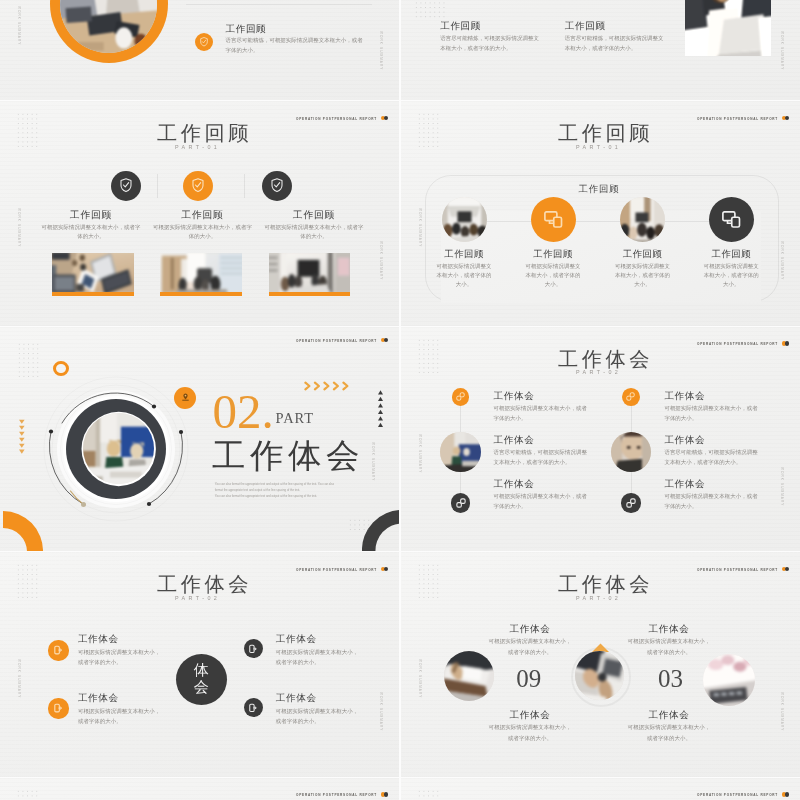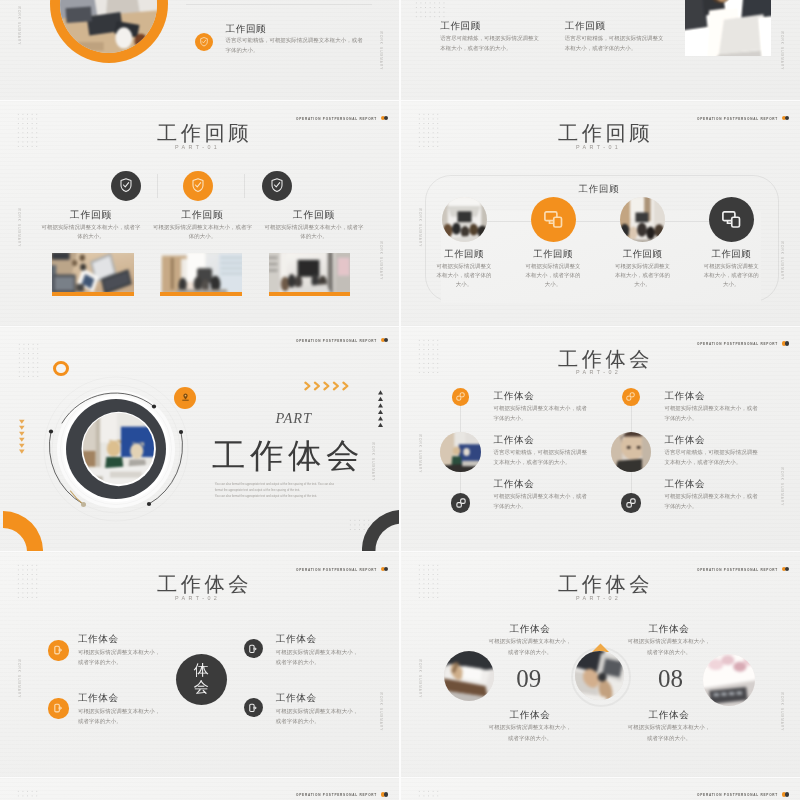"02." div { html: none -> <div>02.</div> }
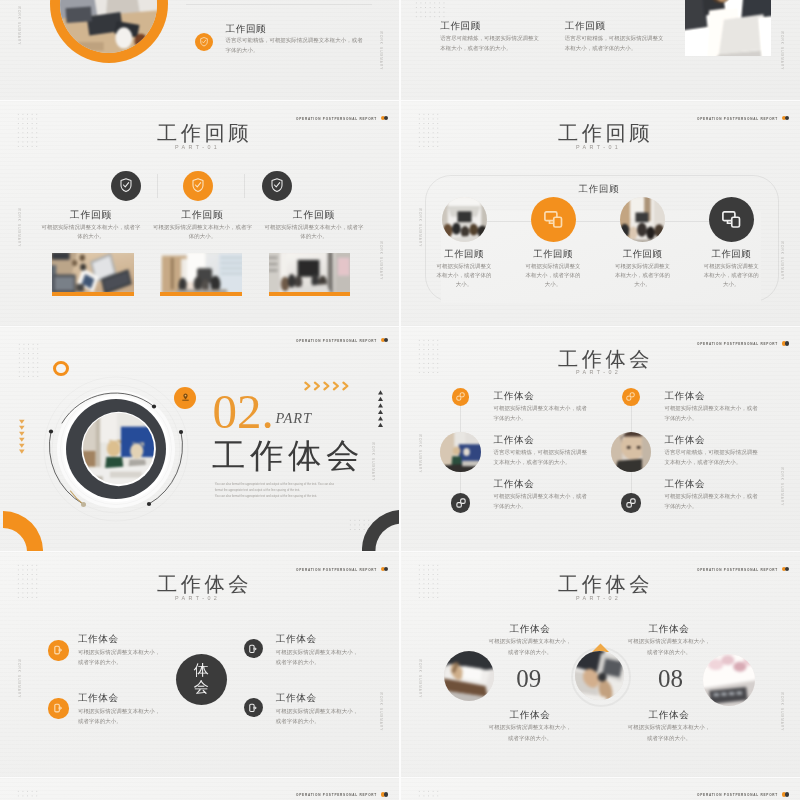"PART" div { font-style: italic -> none }
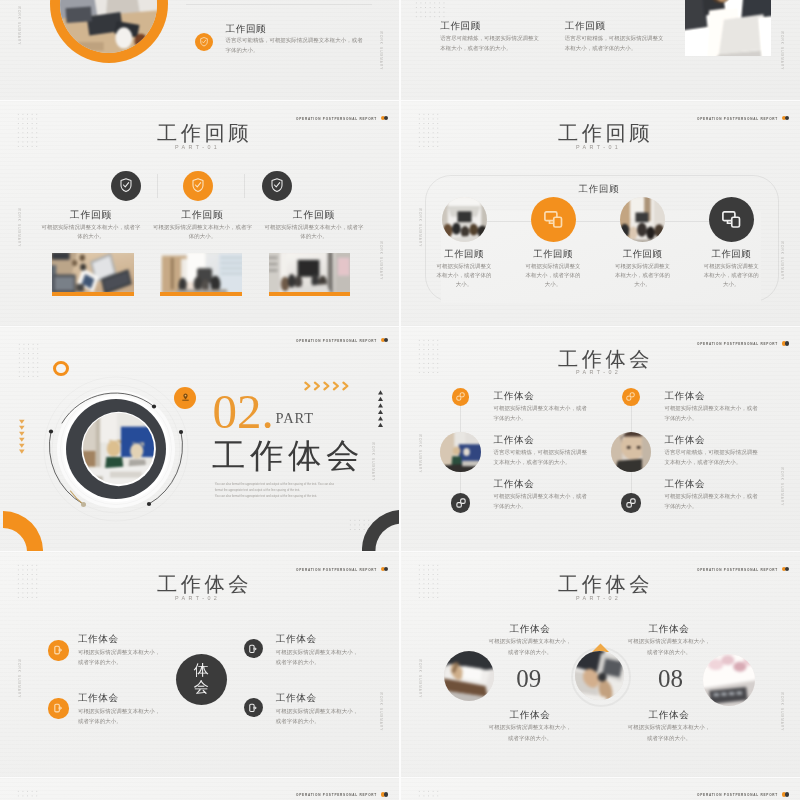"08" div { text: 08 -> 03 }
